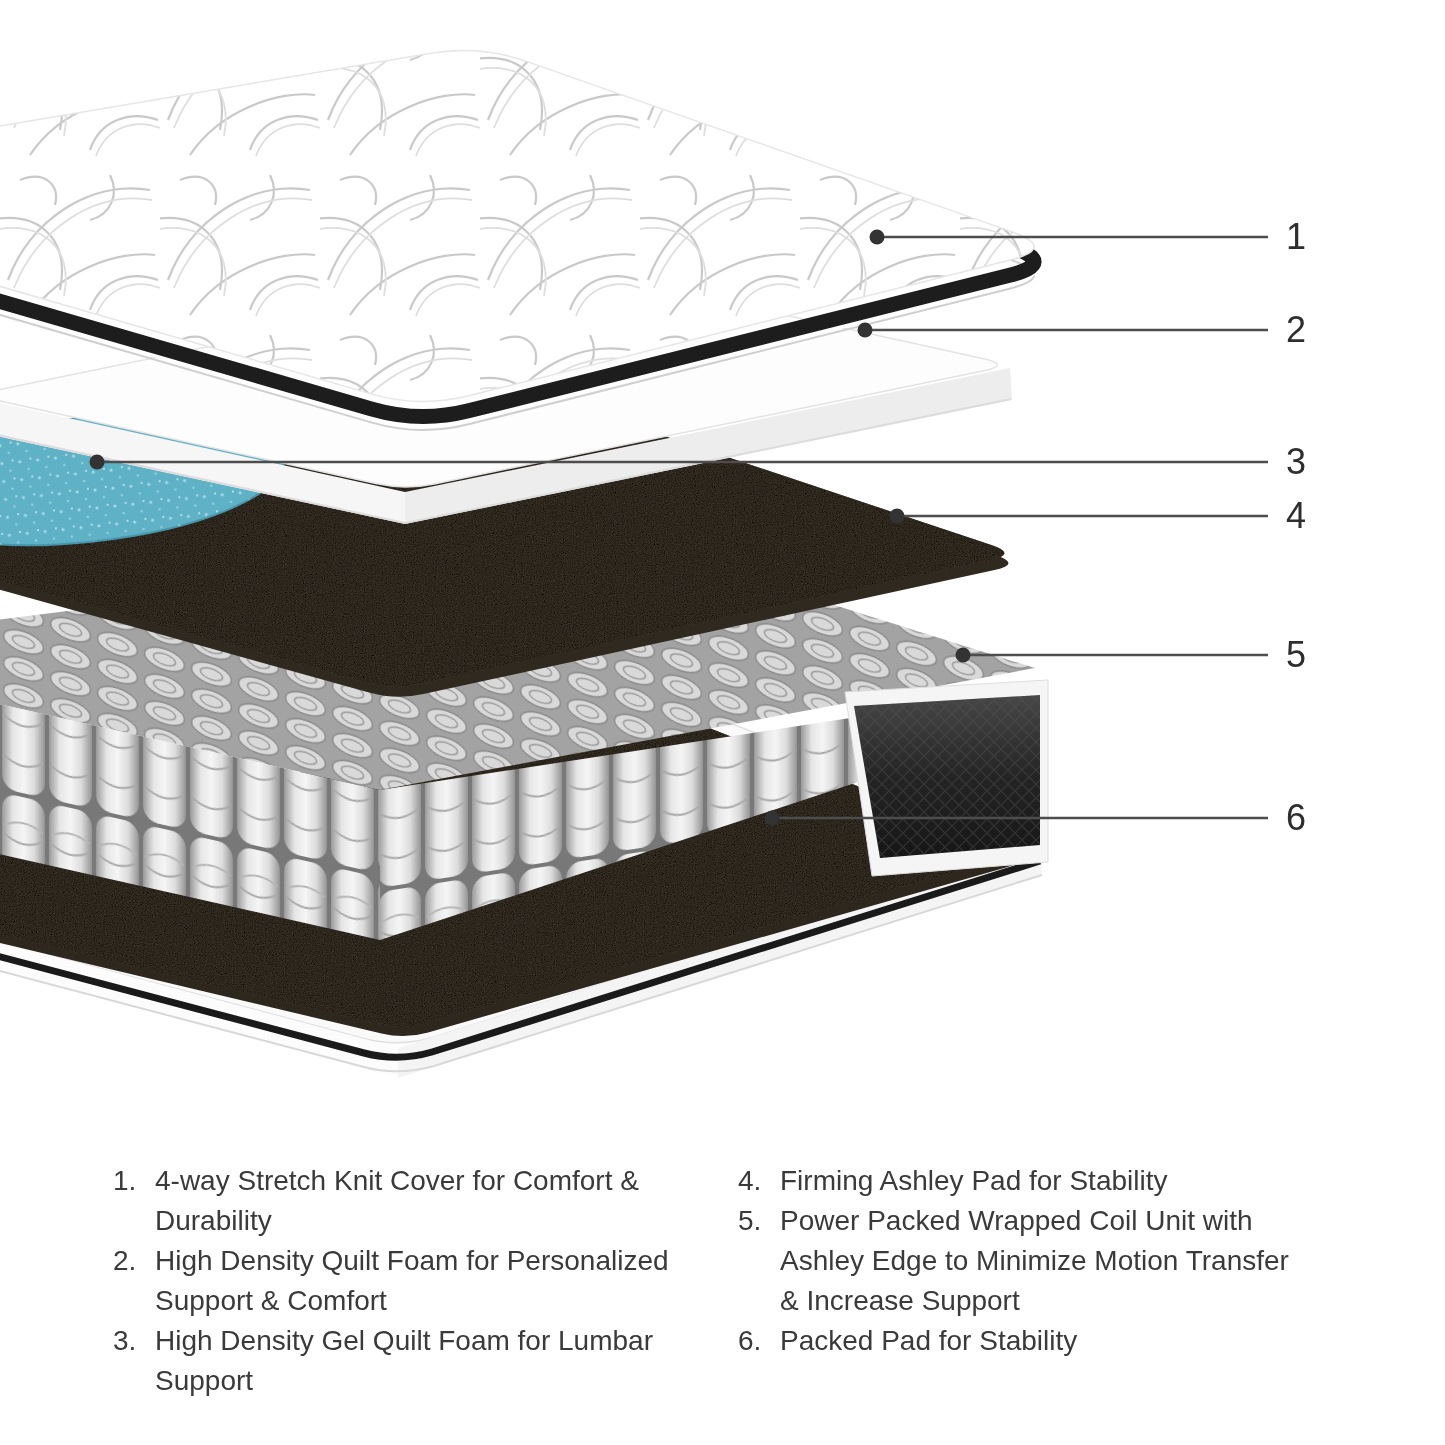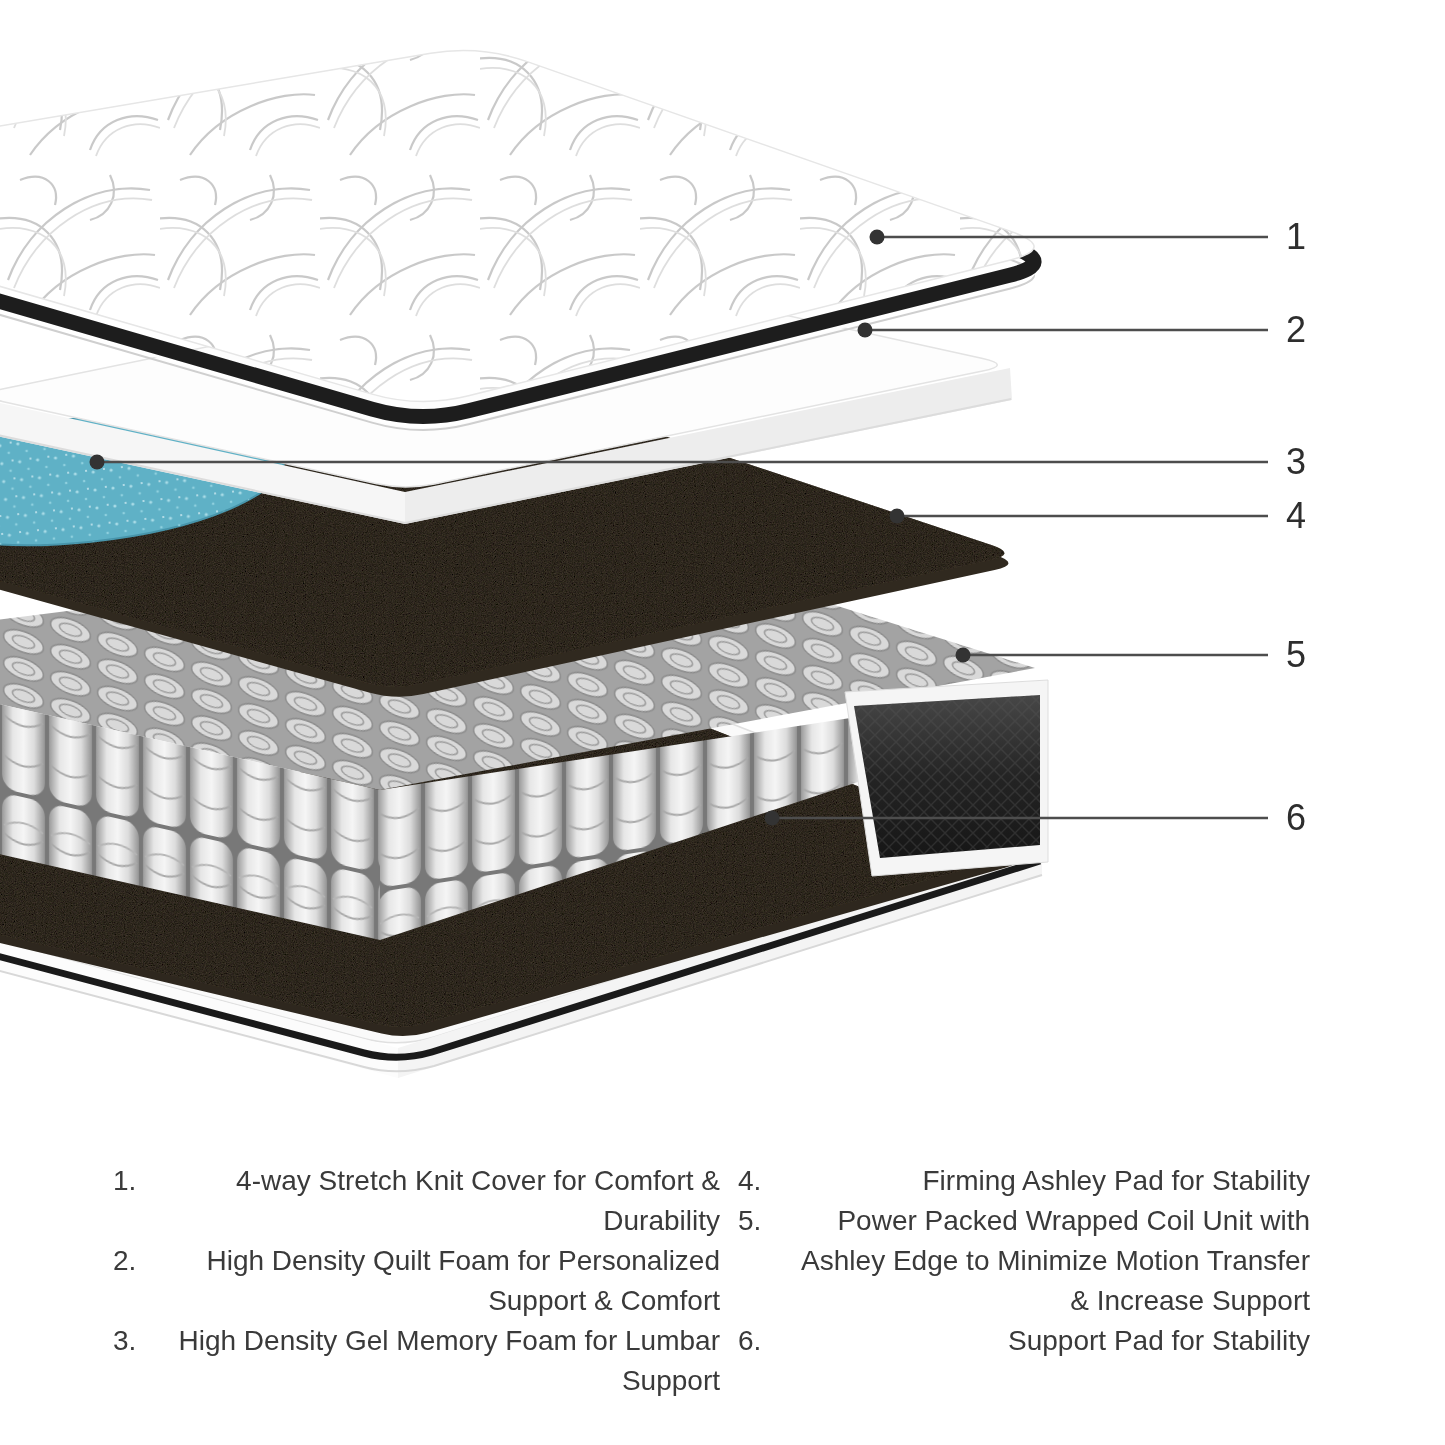"4-way Stretch Knit Cover for" .legend-text { text-align: right -> none }
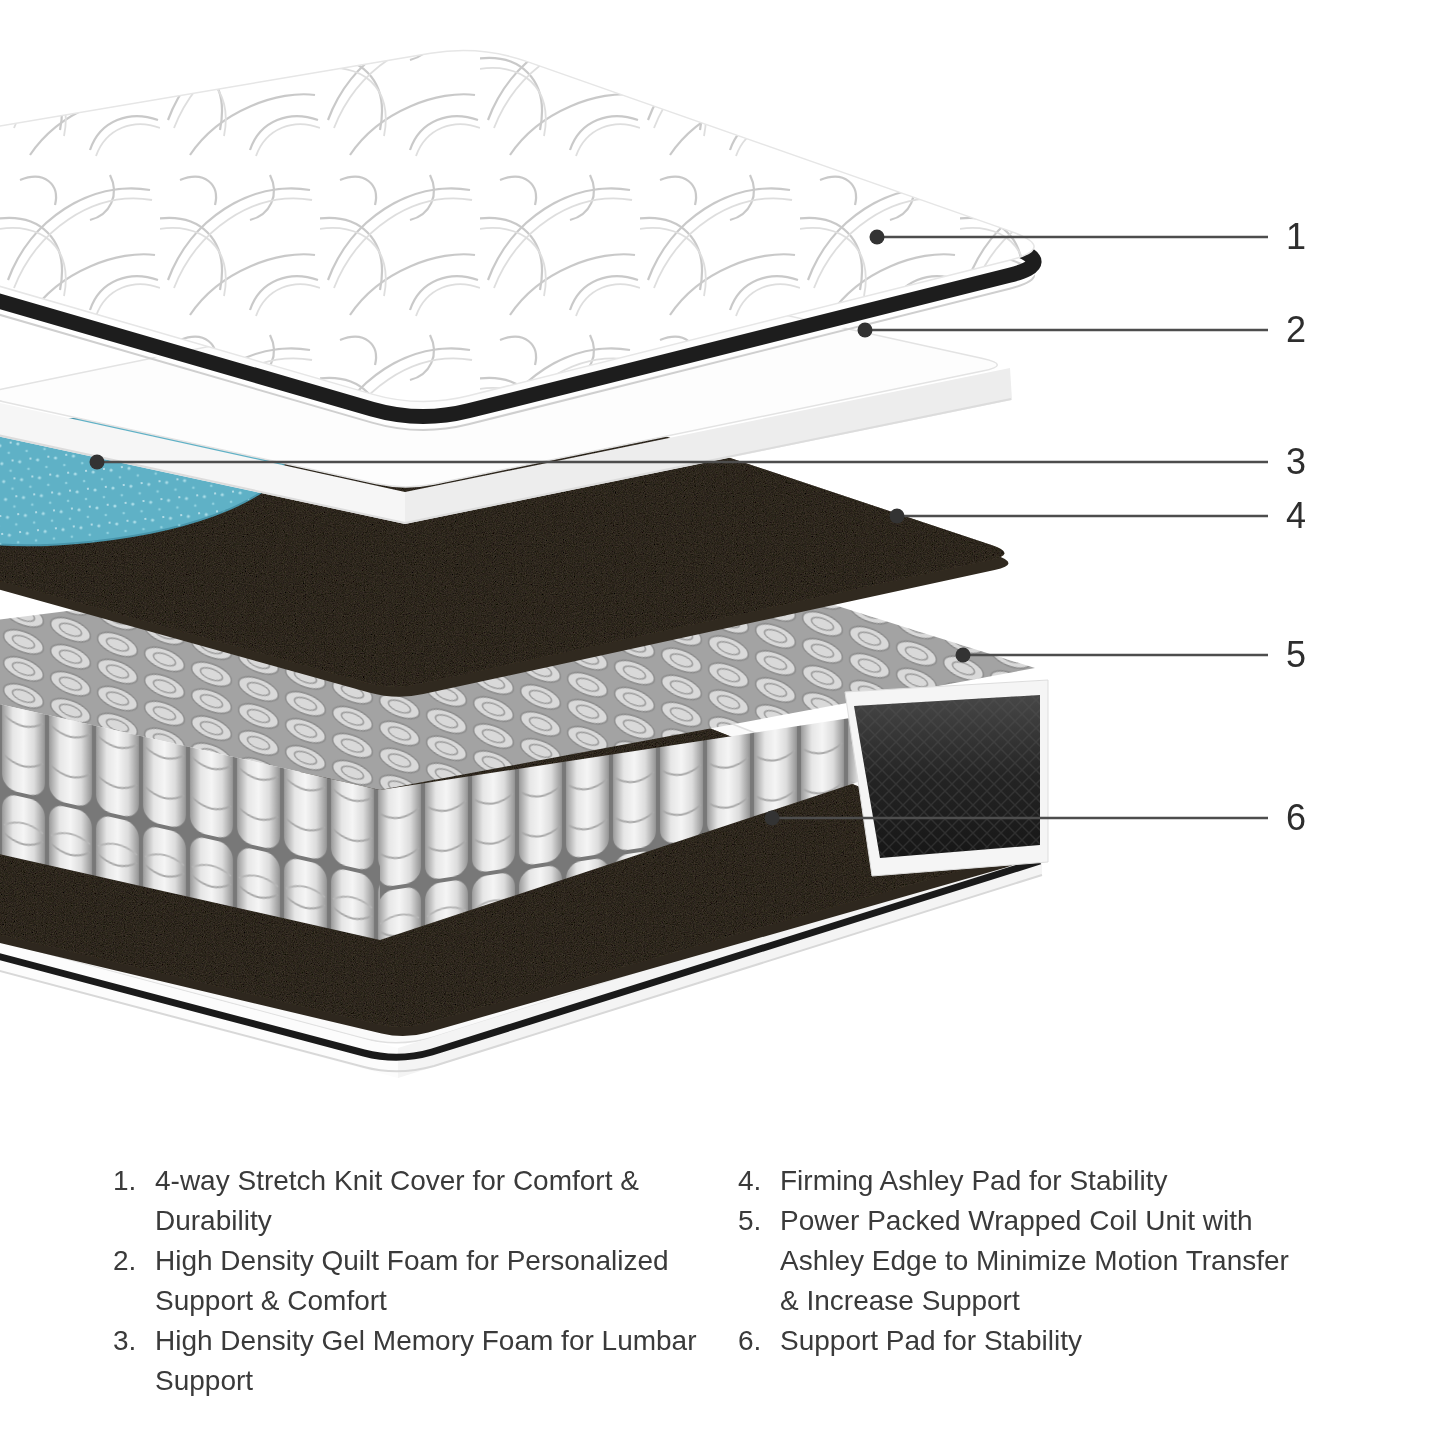"High Density Gel Memory Foam" span.legend-text { text: Memory -> Quilt }
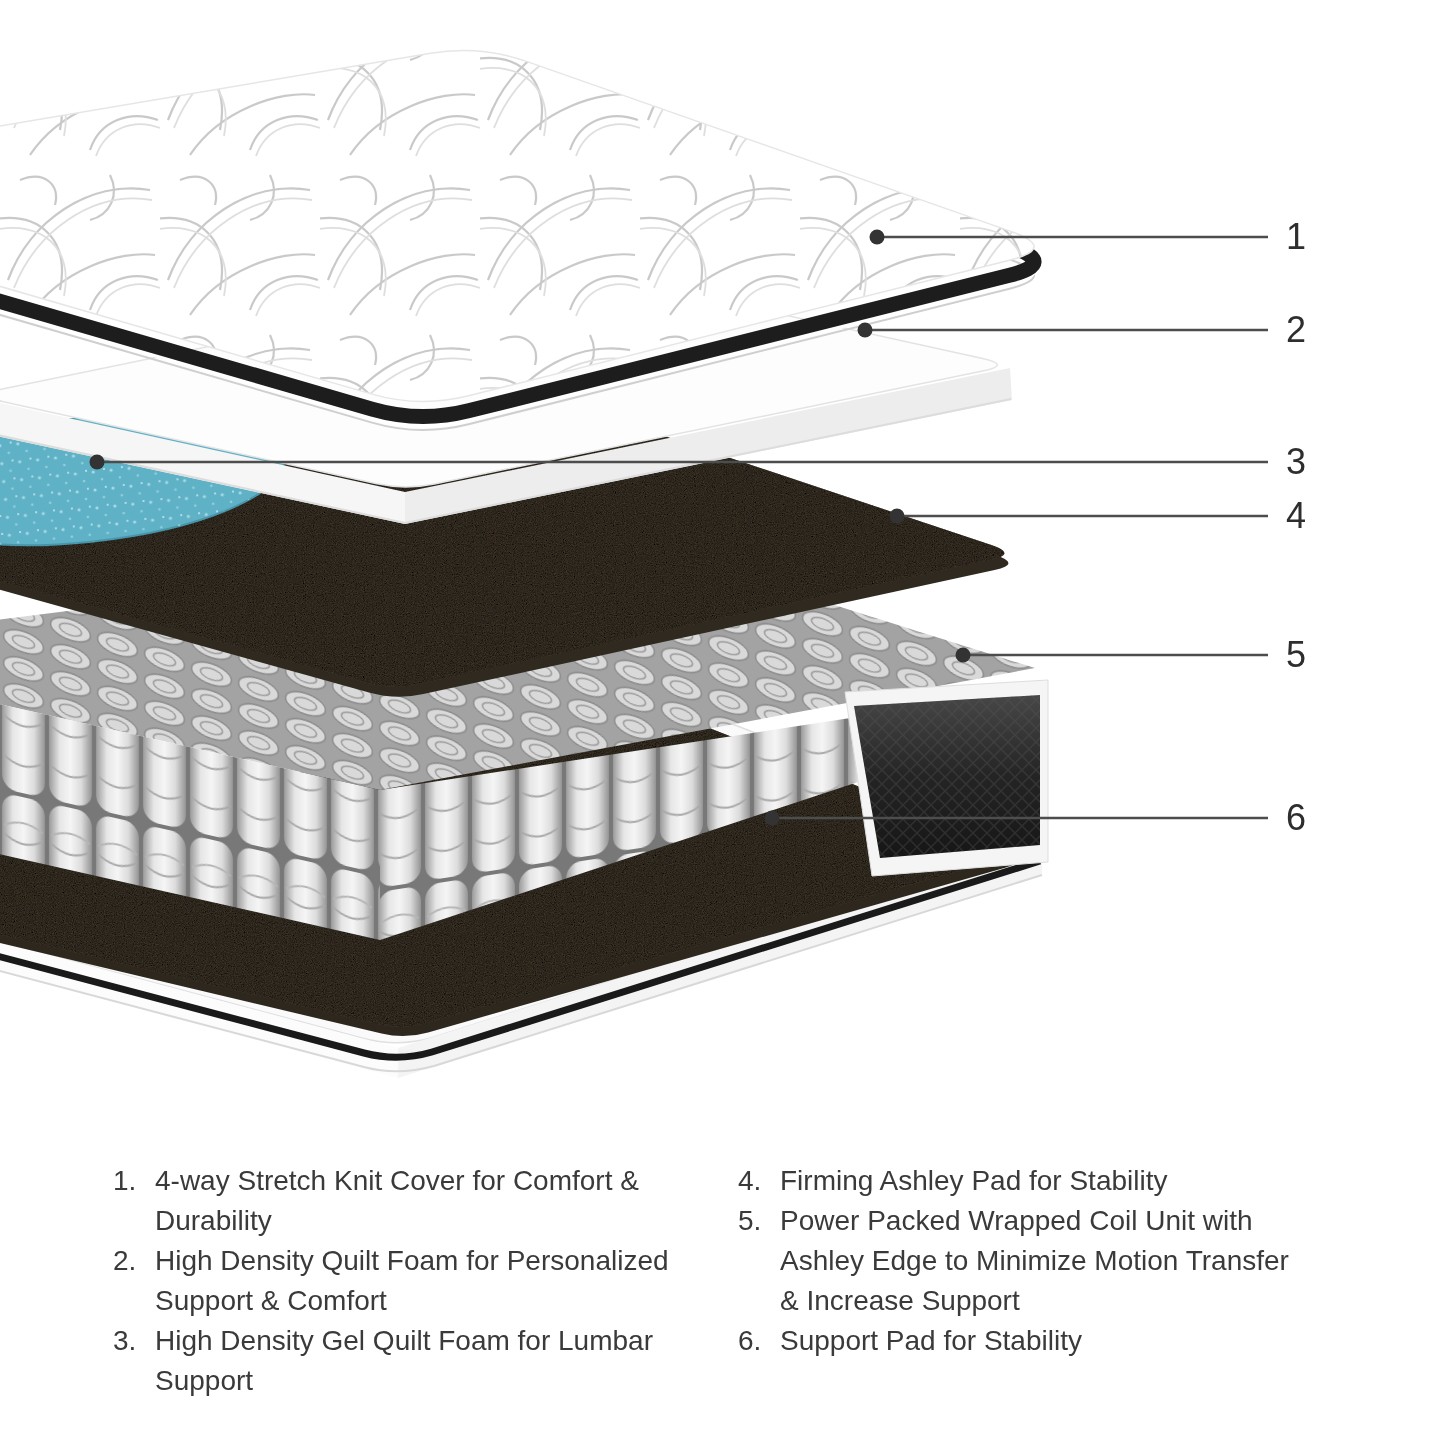"Support Pad for Stability" span.legend-text { text: Support -> Packed }
